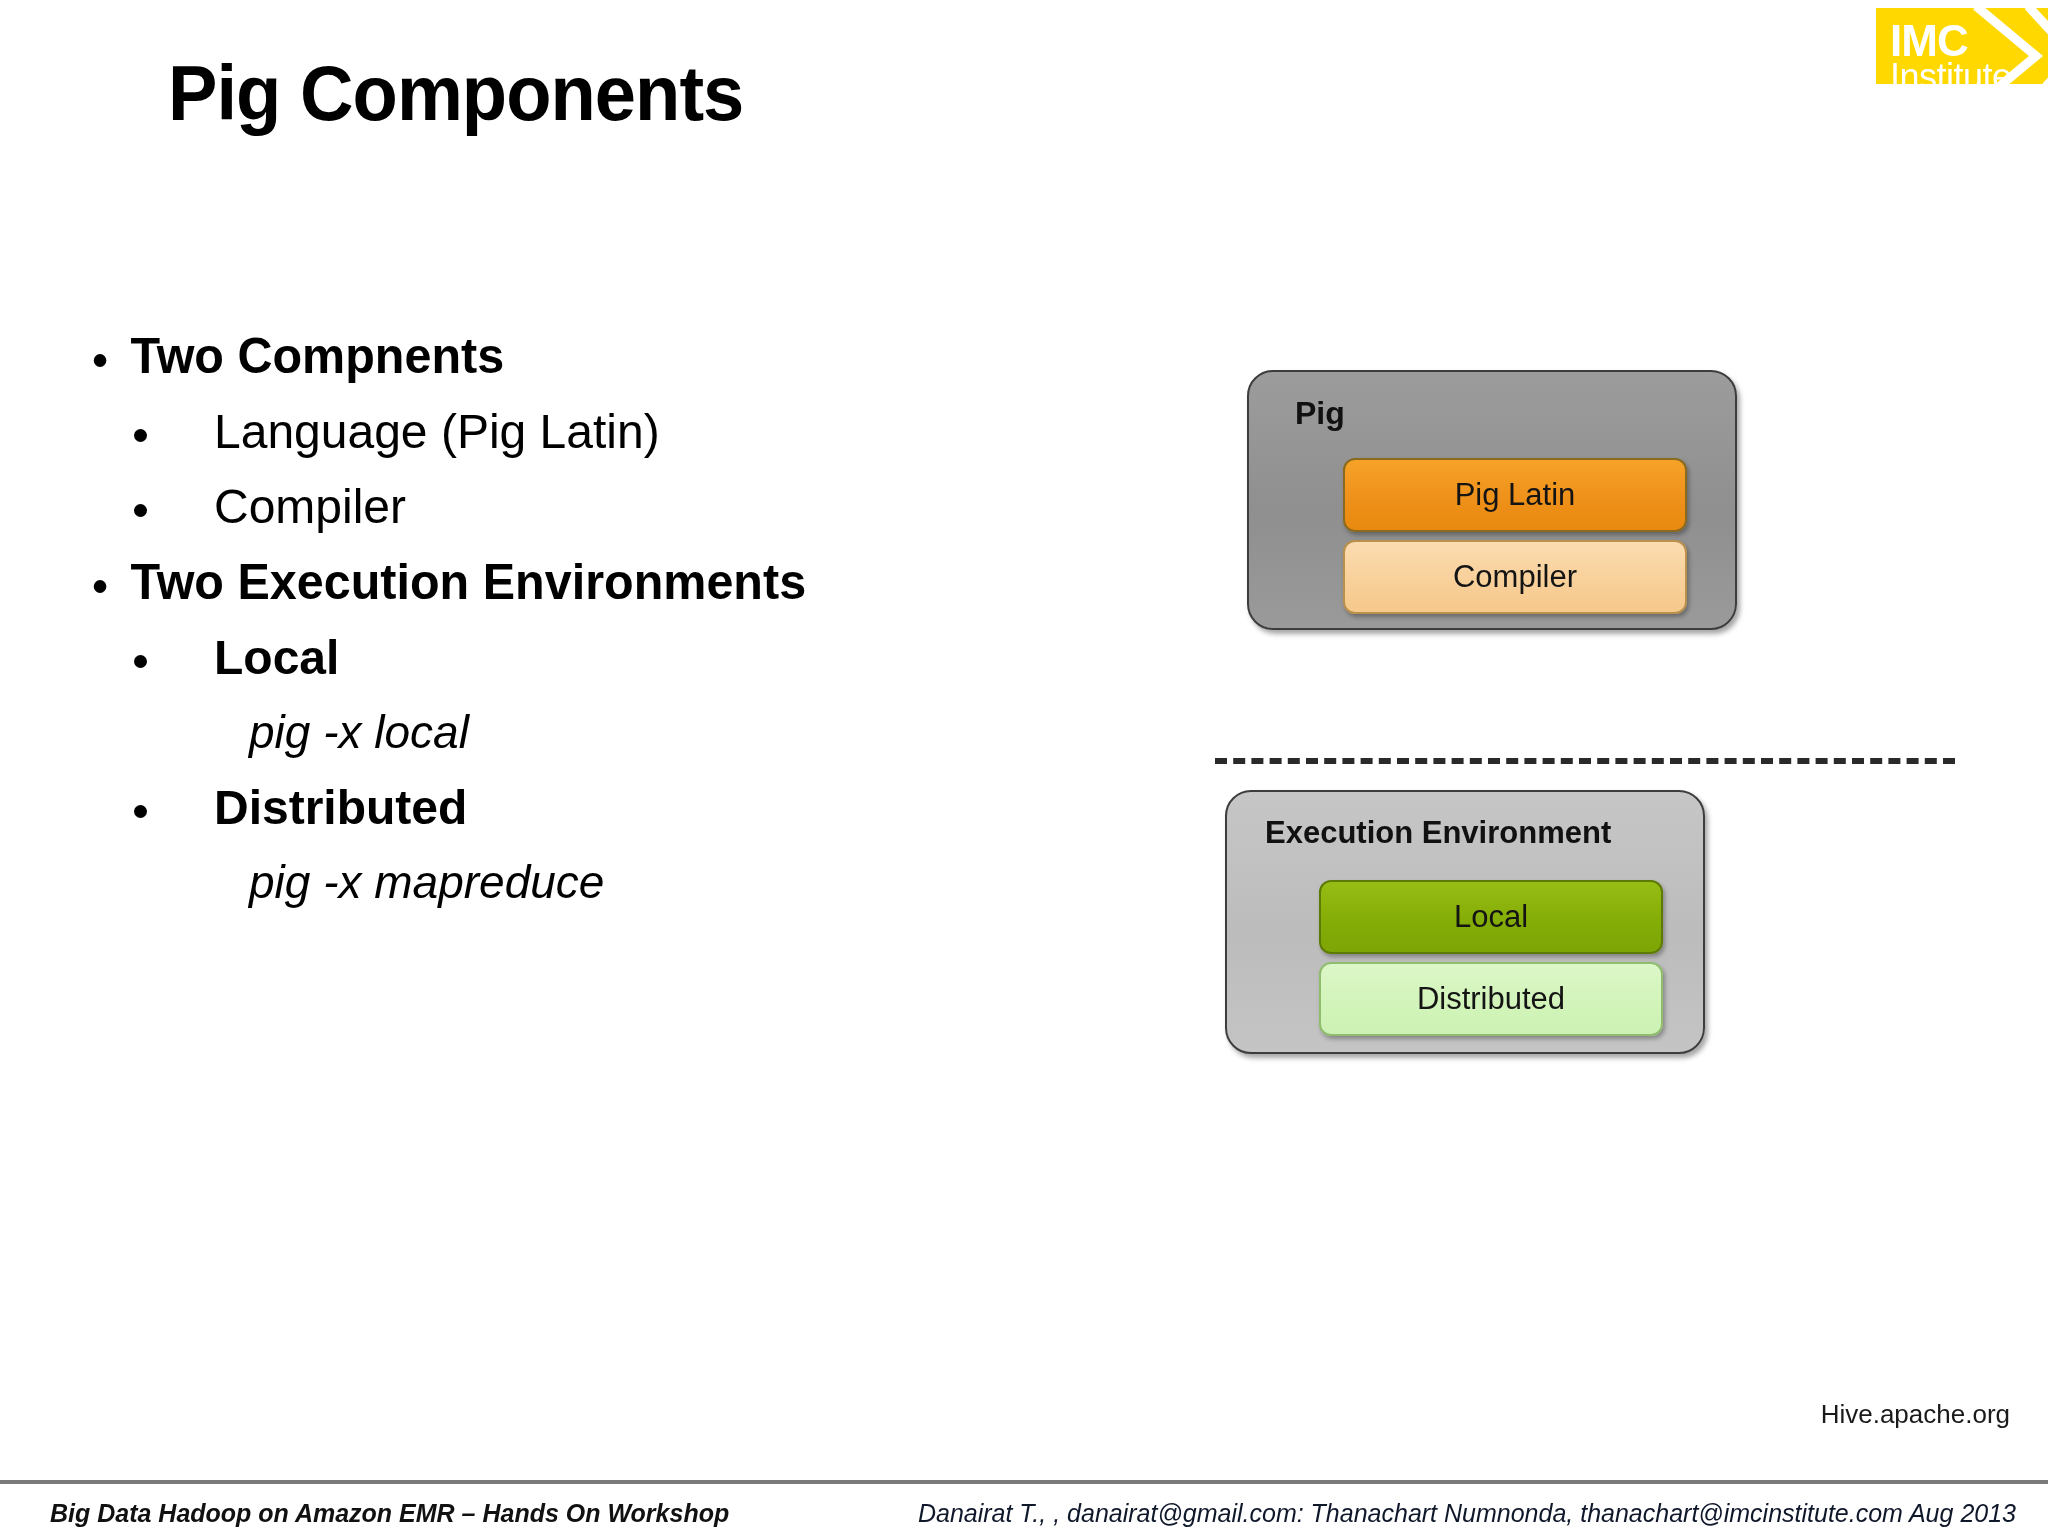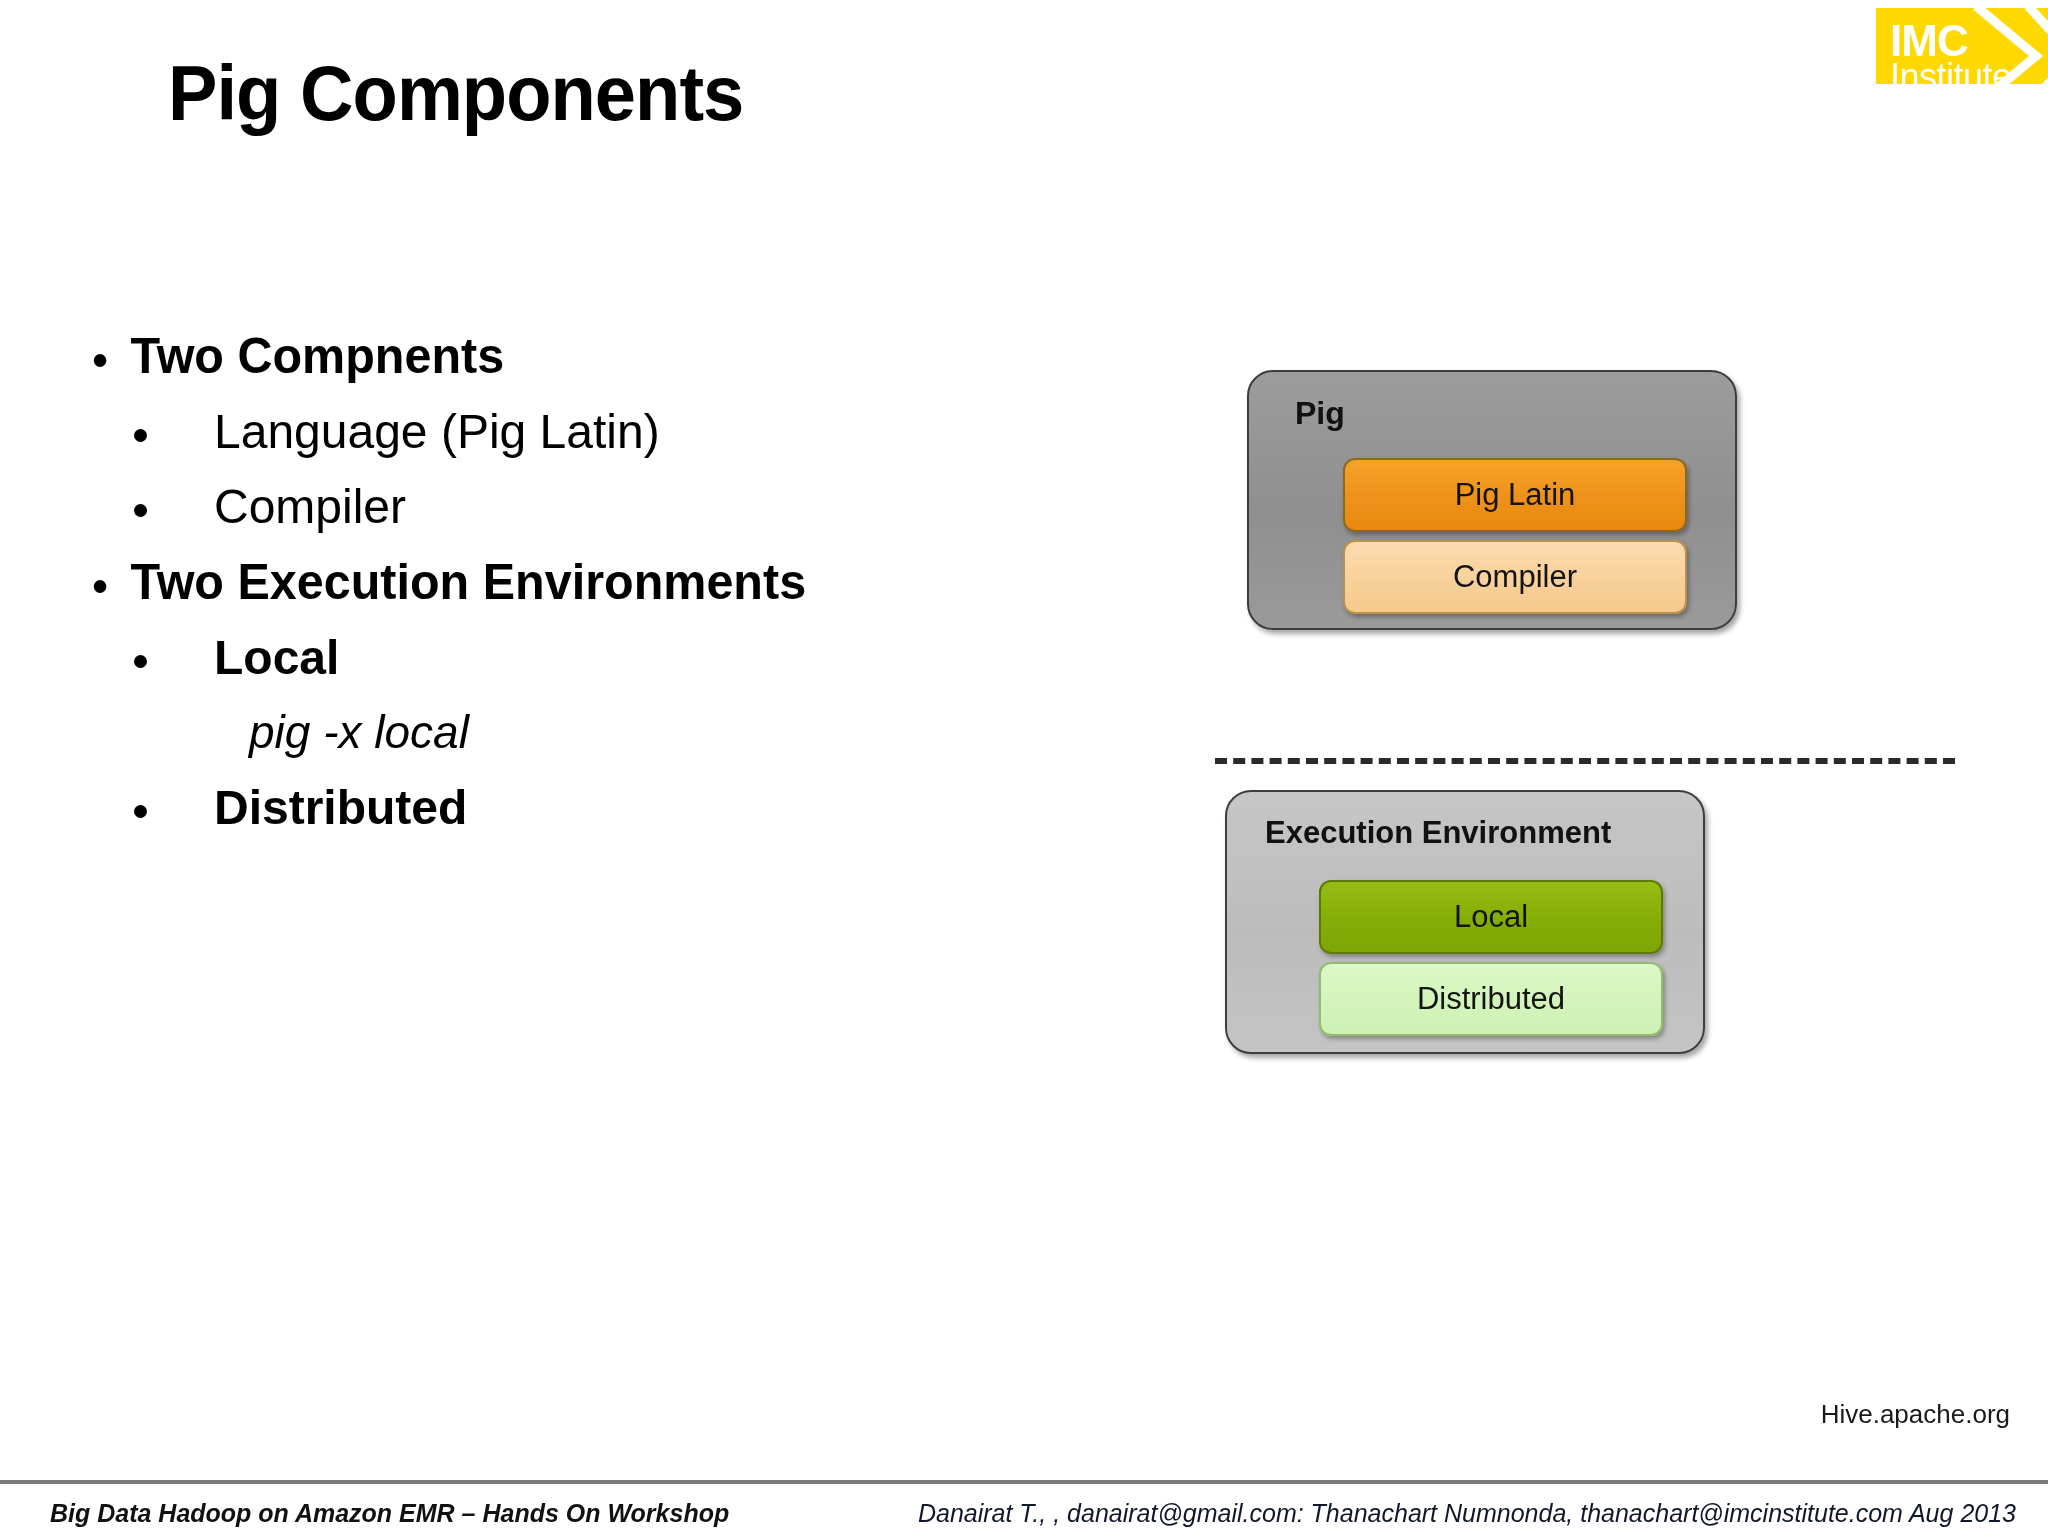"pig -x mapreduce" div.row { html: none -> <div> <span>pig -x mapreduce</span> </div> }
